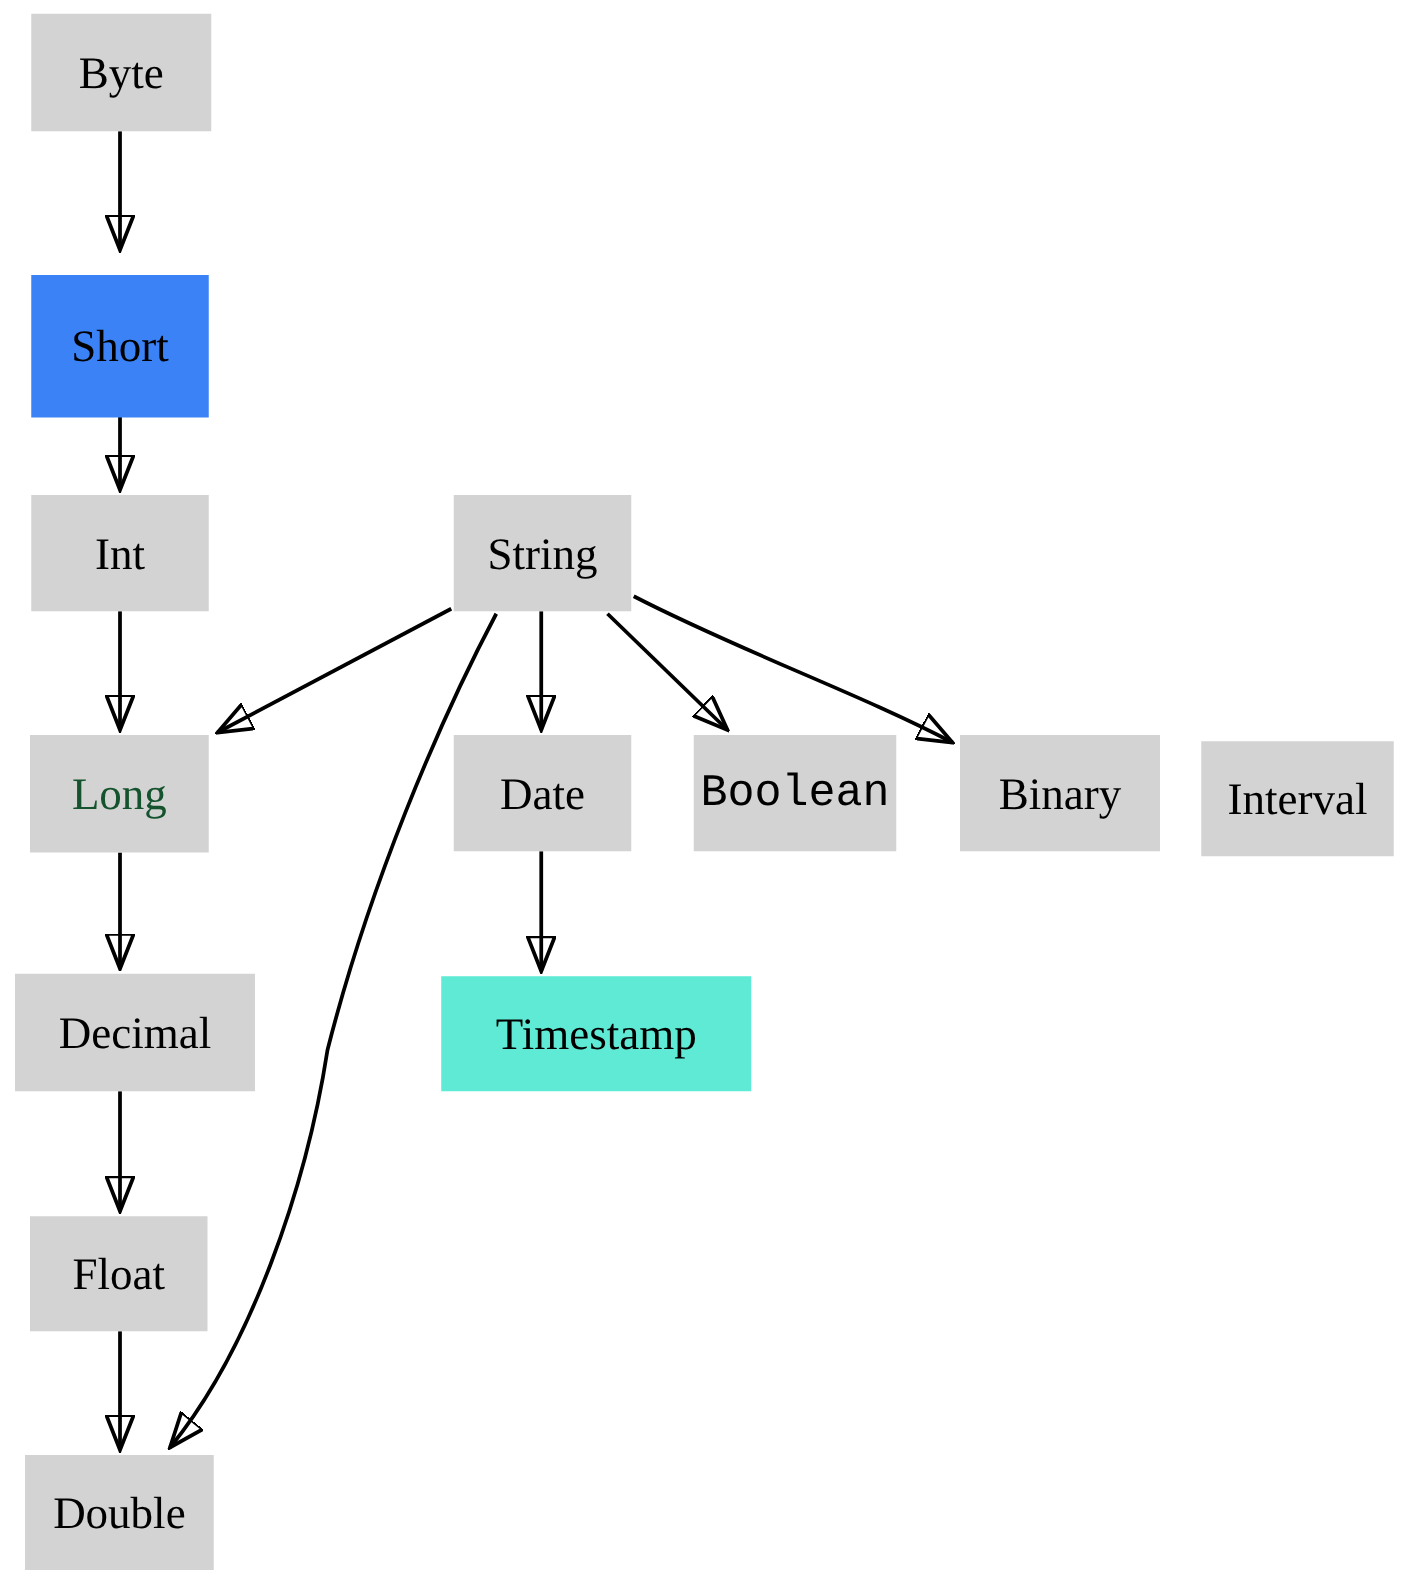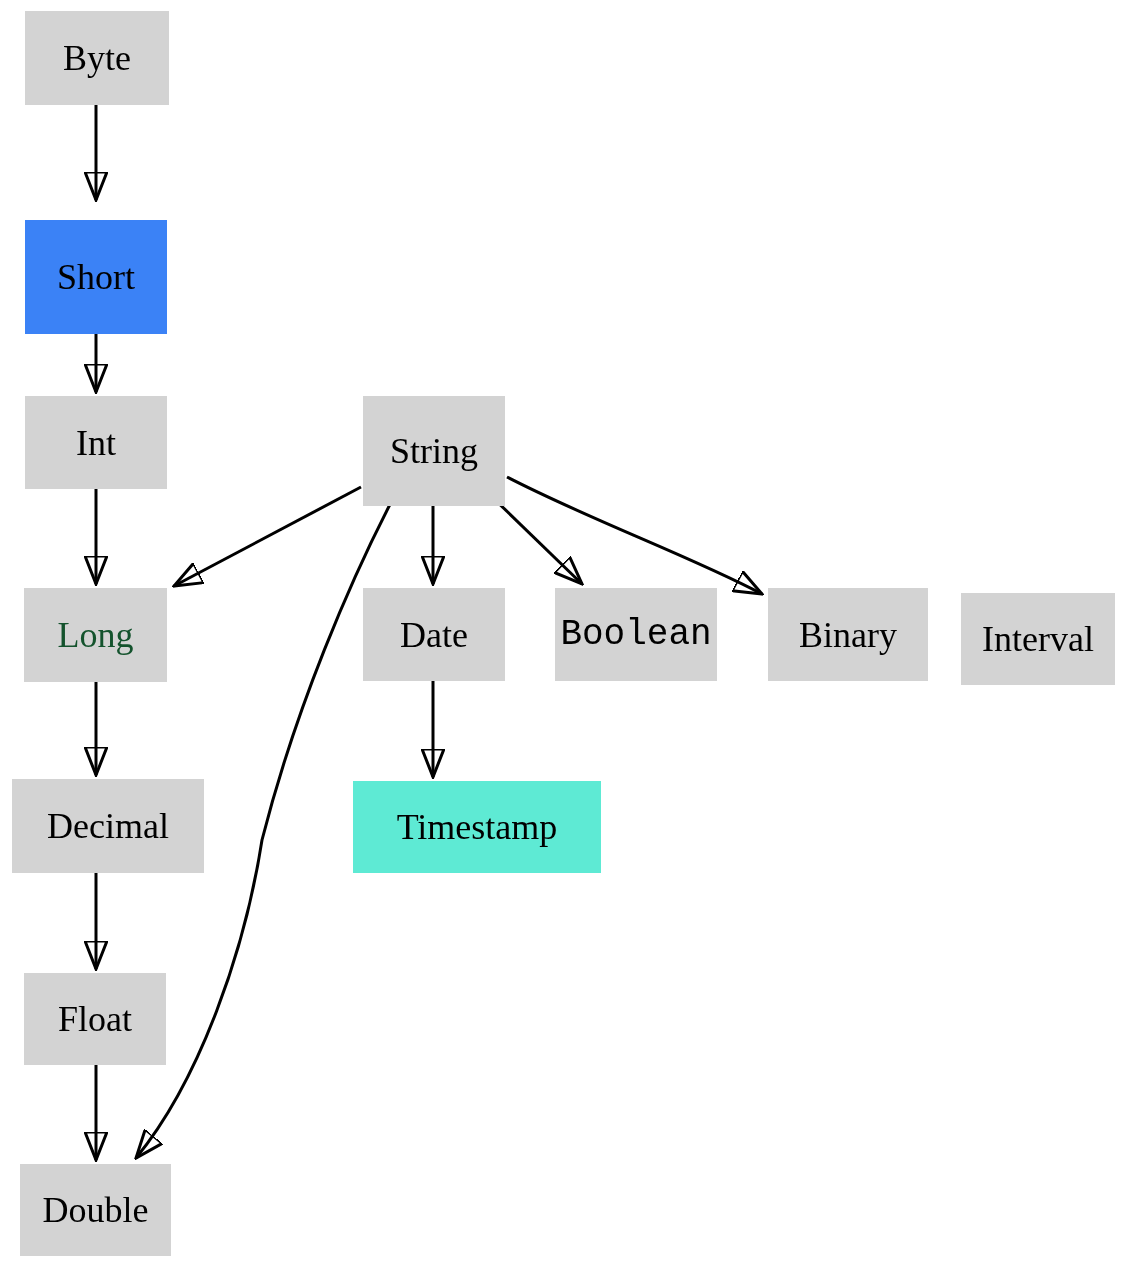"String" div.node { height: 110px -> 93px }
